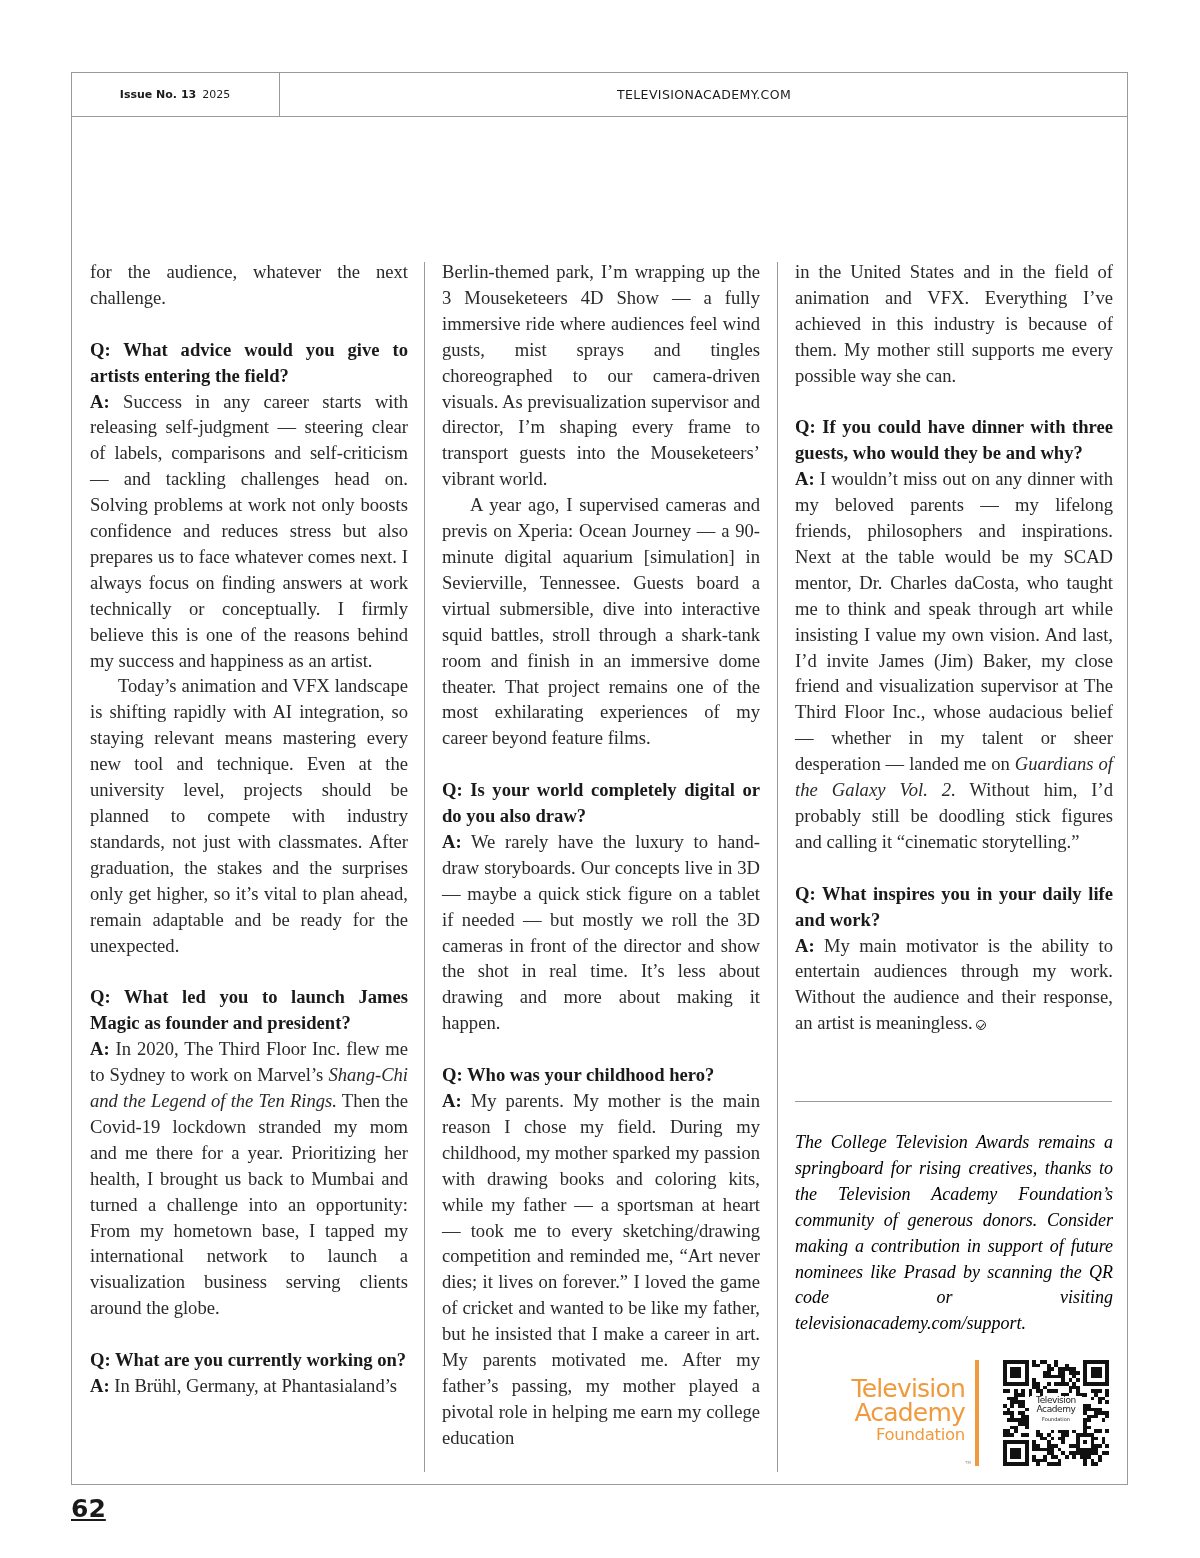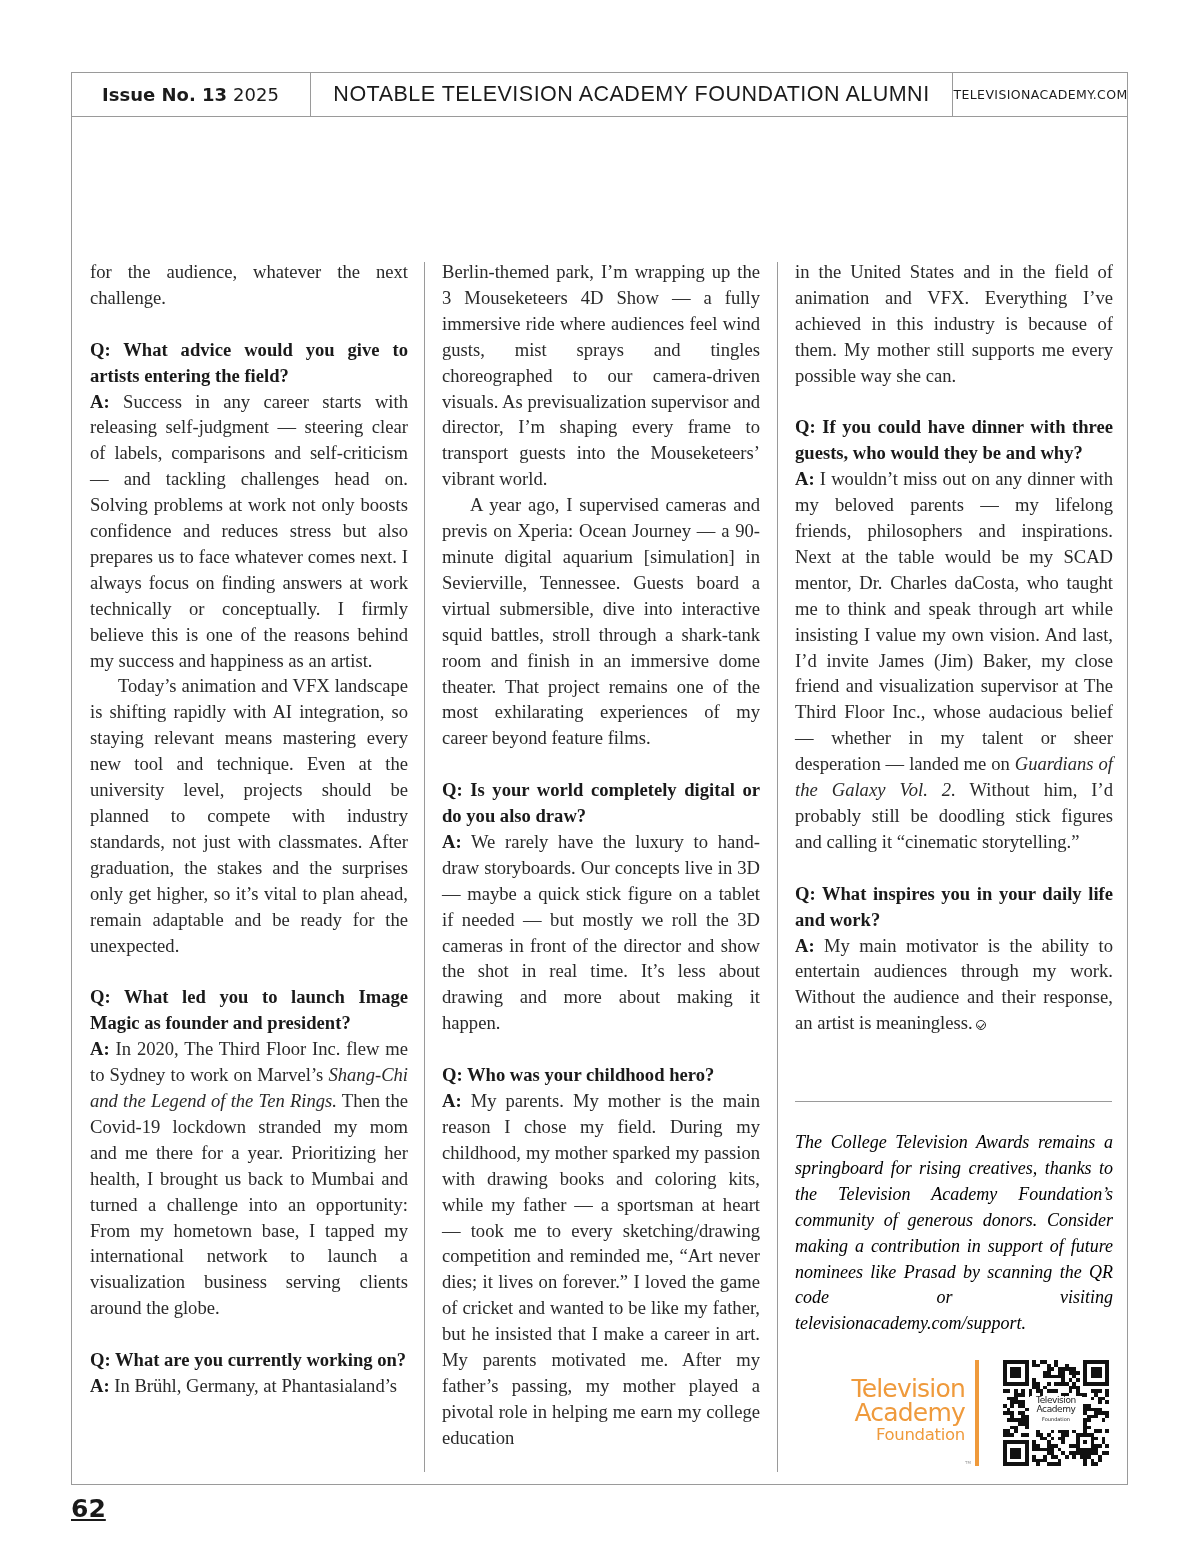"Issue No. 13" .hdr-issue { font-size: 18px -> 11px; width: 240px -> 209px }
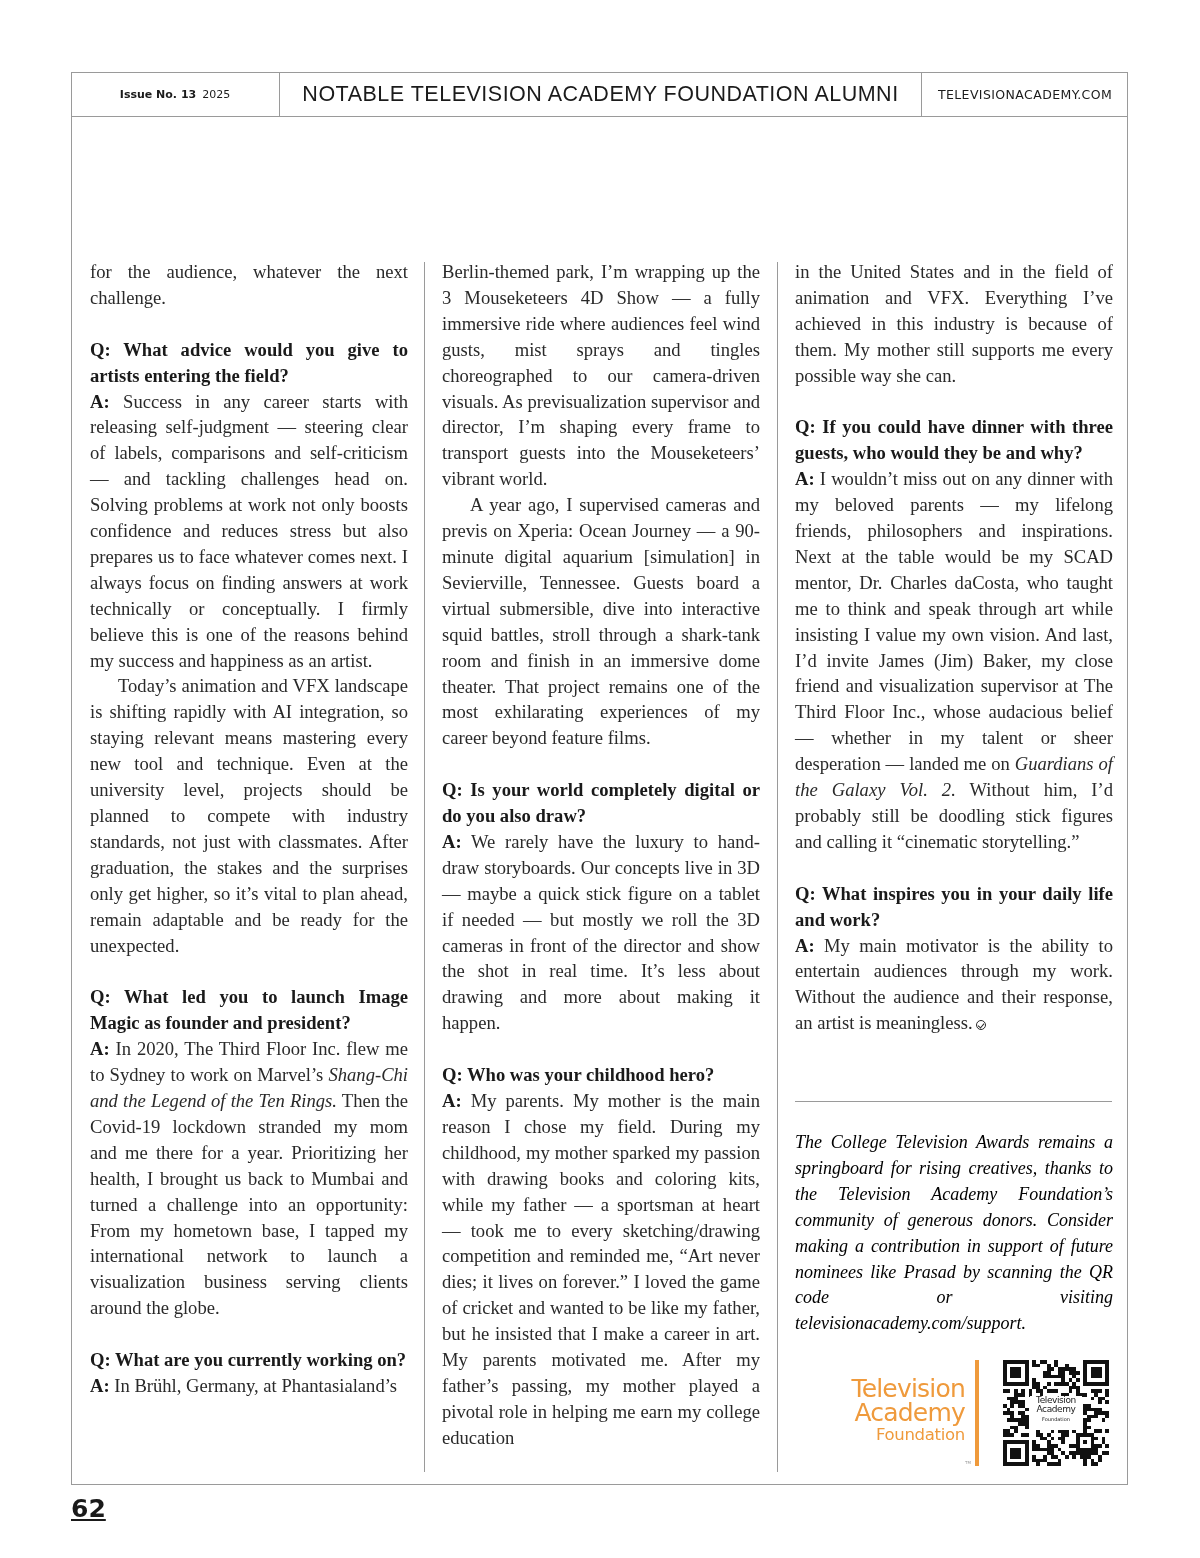"NOTABLE TELEVISION ACADEMY FOUNDATION" div.hdr-title { html: <div>NOTABLE TELEVISION ACADEMY FOUNDATION ALUMNI</div> -> none }
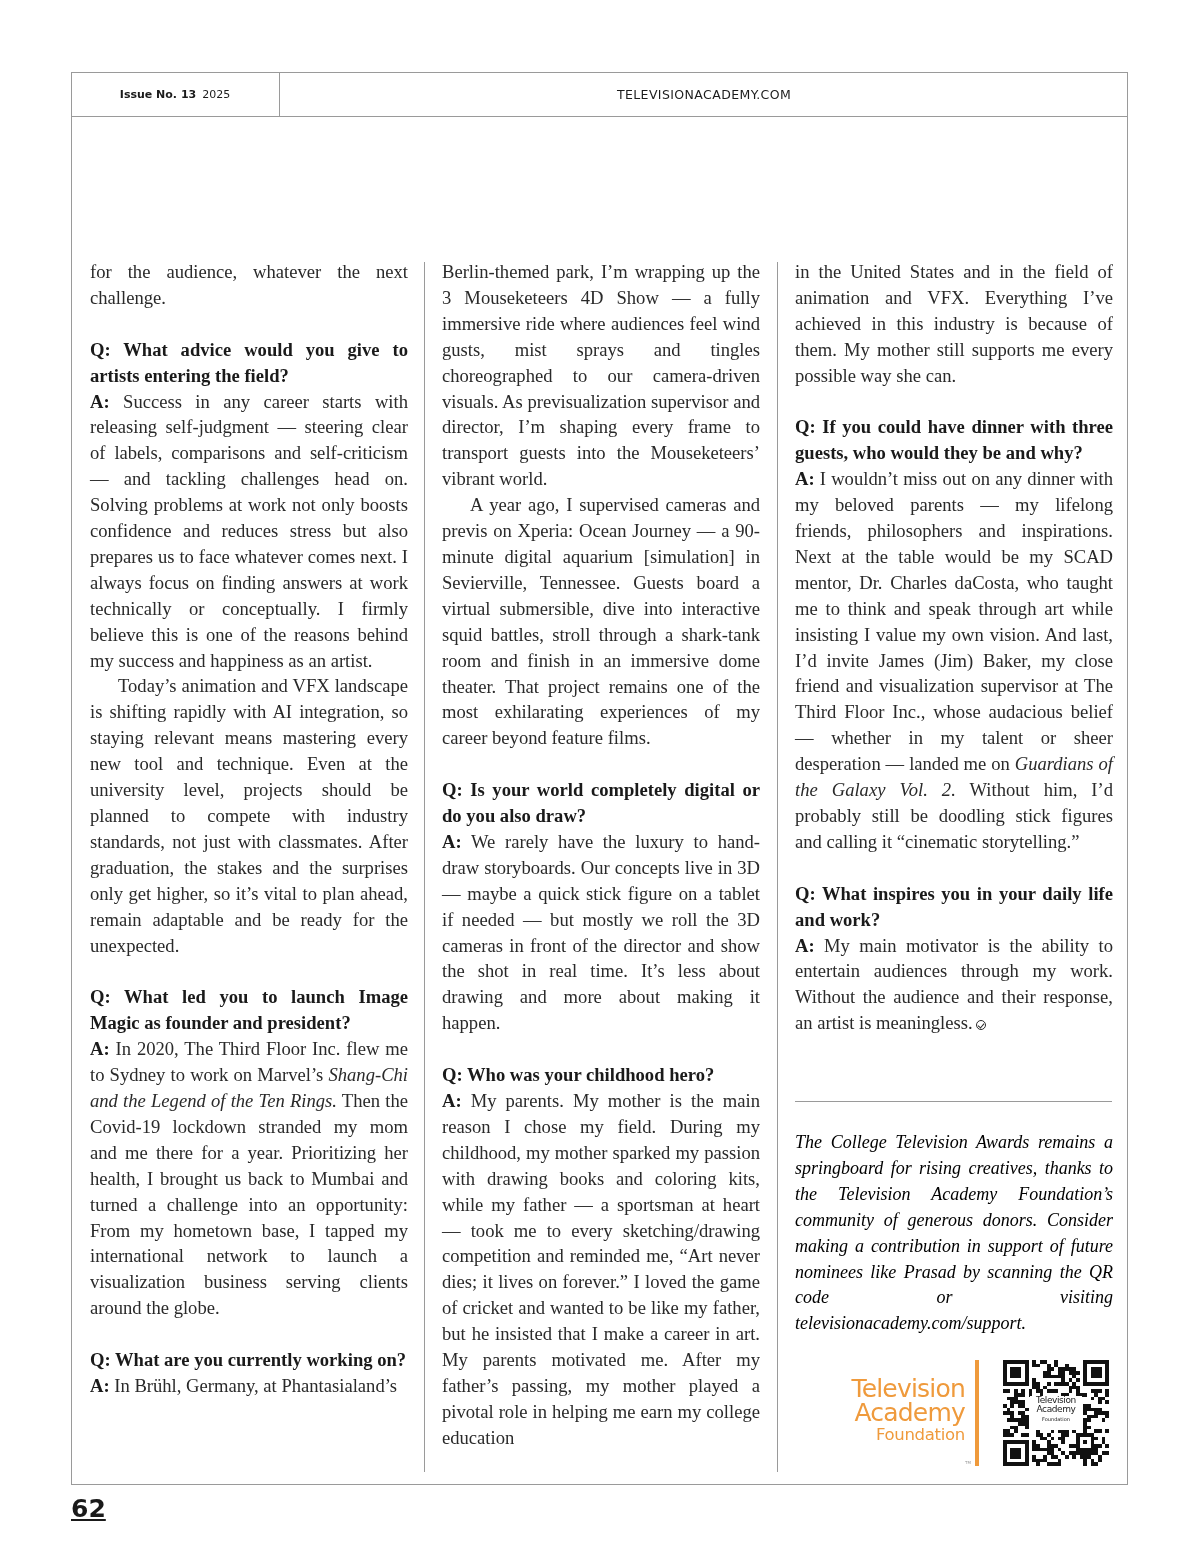"Q: What led you to" p.q { text: Image -> James }
